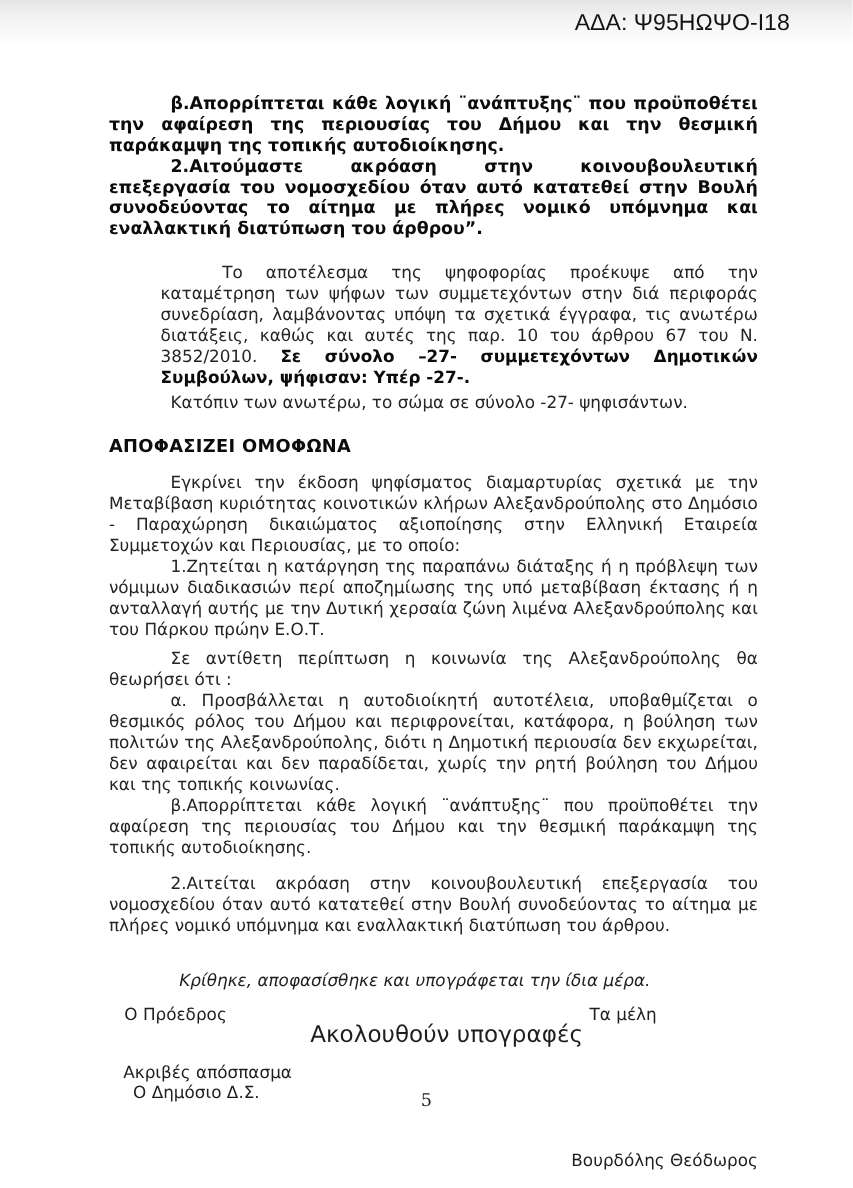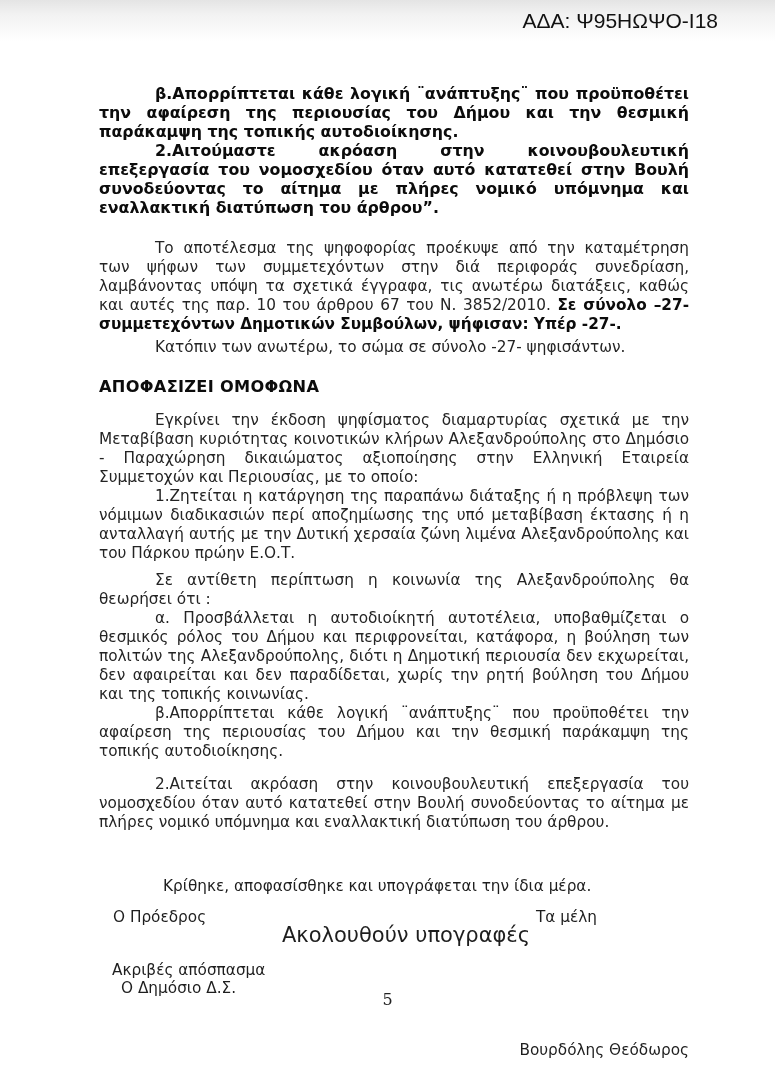"Το αποτέλεσμα της ψηφοφορίας προέκυψε" .vote-paragraph { margin-left: none -> 47px }
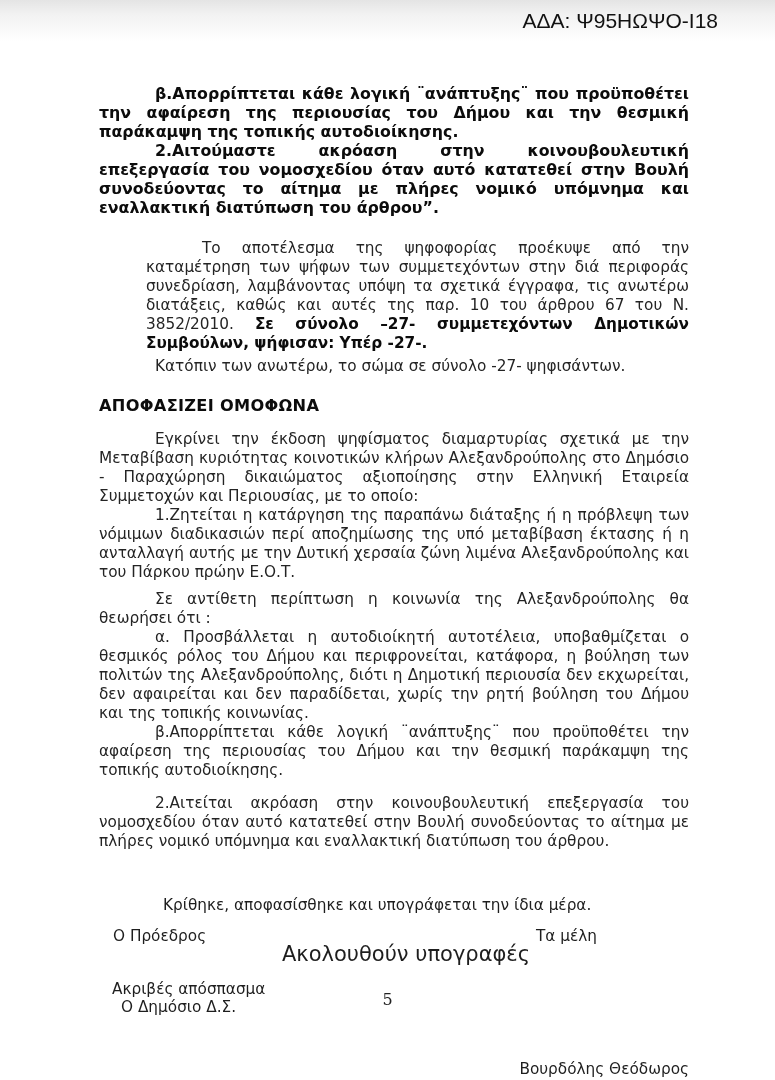"Κρίθηκε, αποφασίσθηκε και υπογράφεται" .closing-line { font-style: none -> italic; margin-top: 45px -> 31px }
